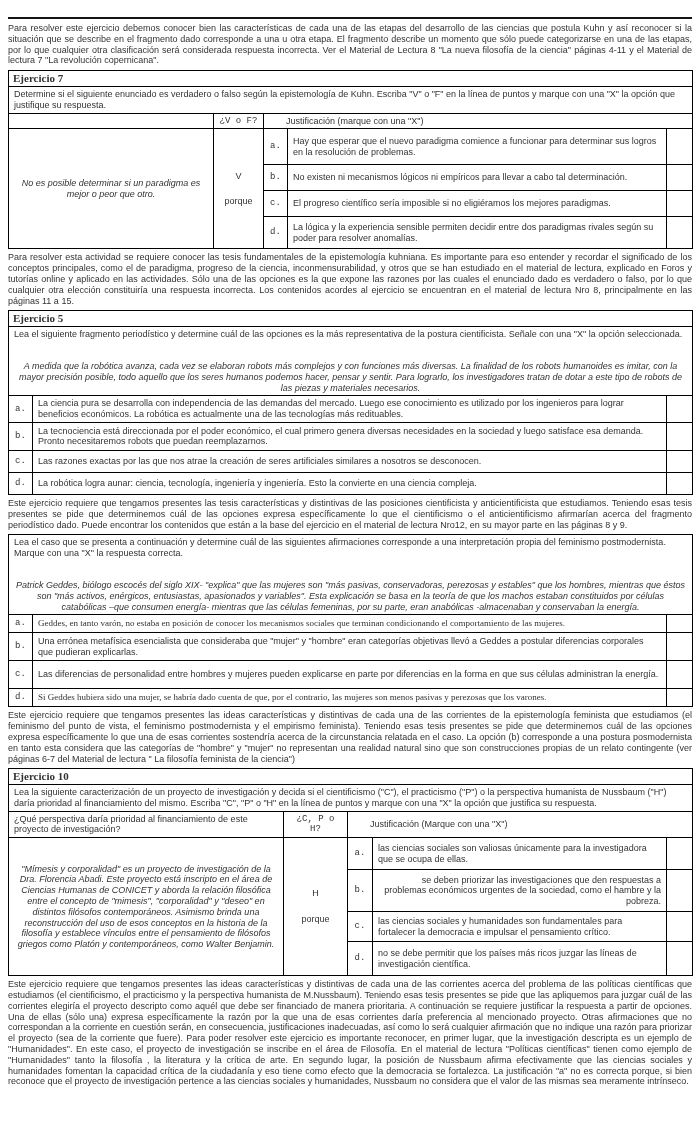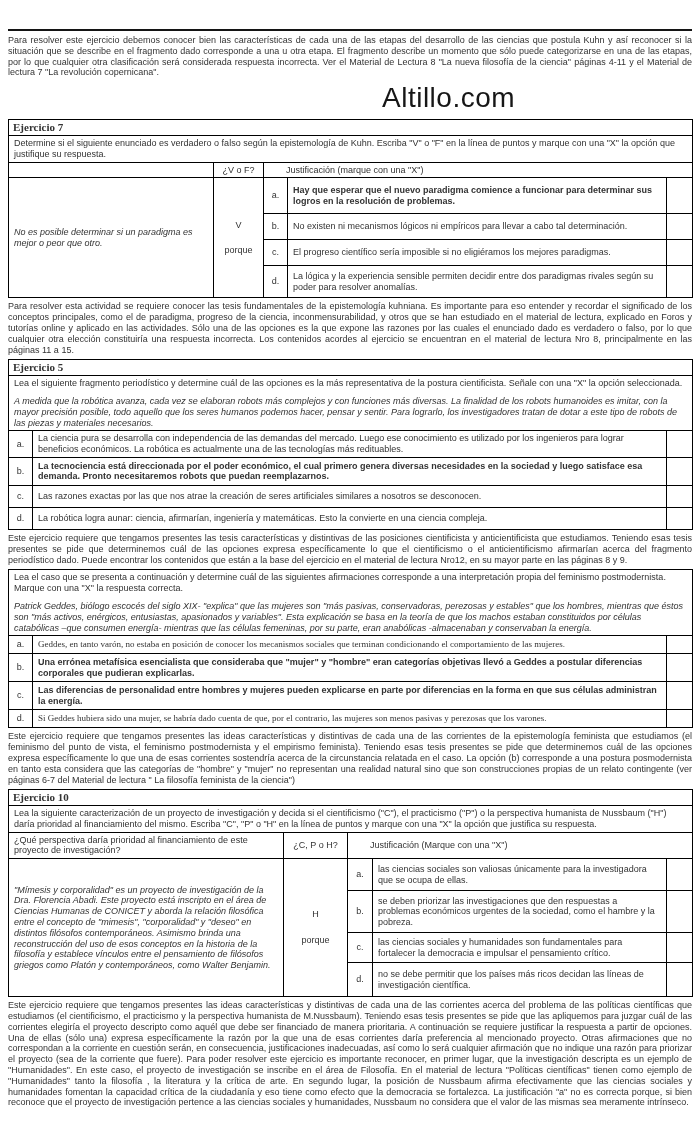"Para resolver este ejercicio debemos" .page { padding: 16px 8px -> 4px 8px }
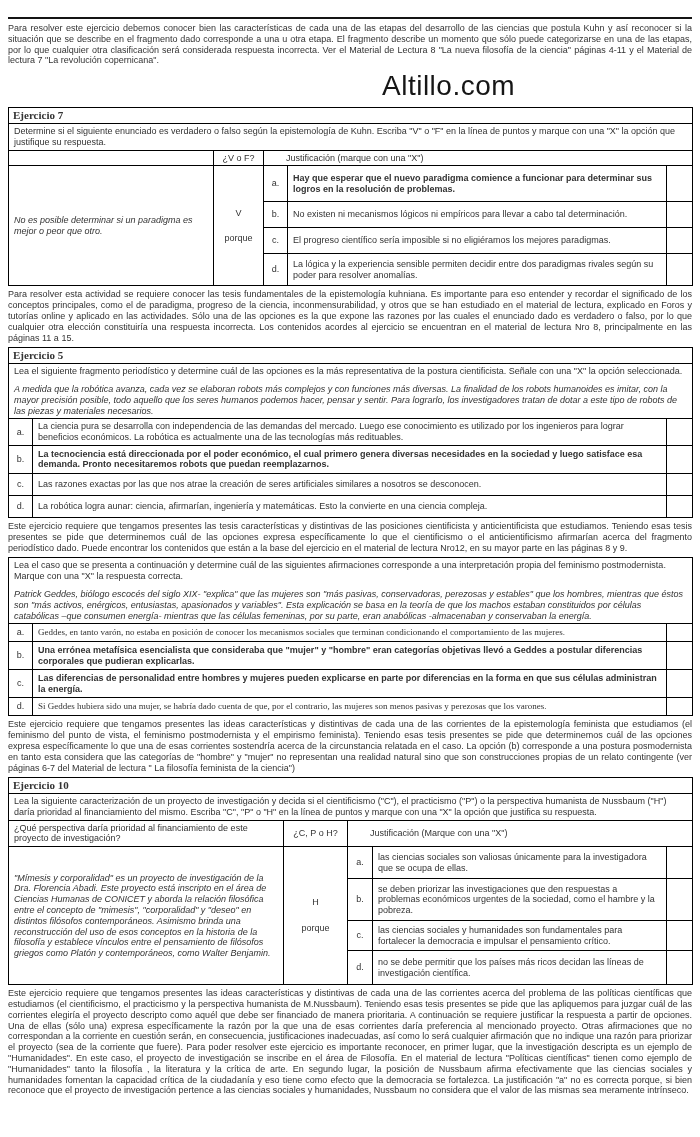"Altillo.com" div.logo { html: <div>Altillo.com</div> -> none }
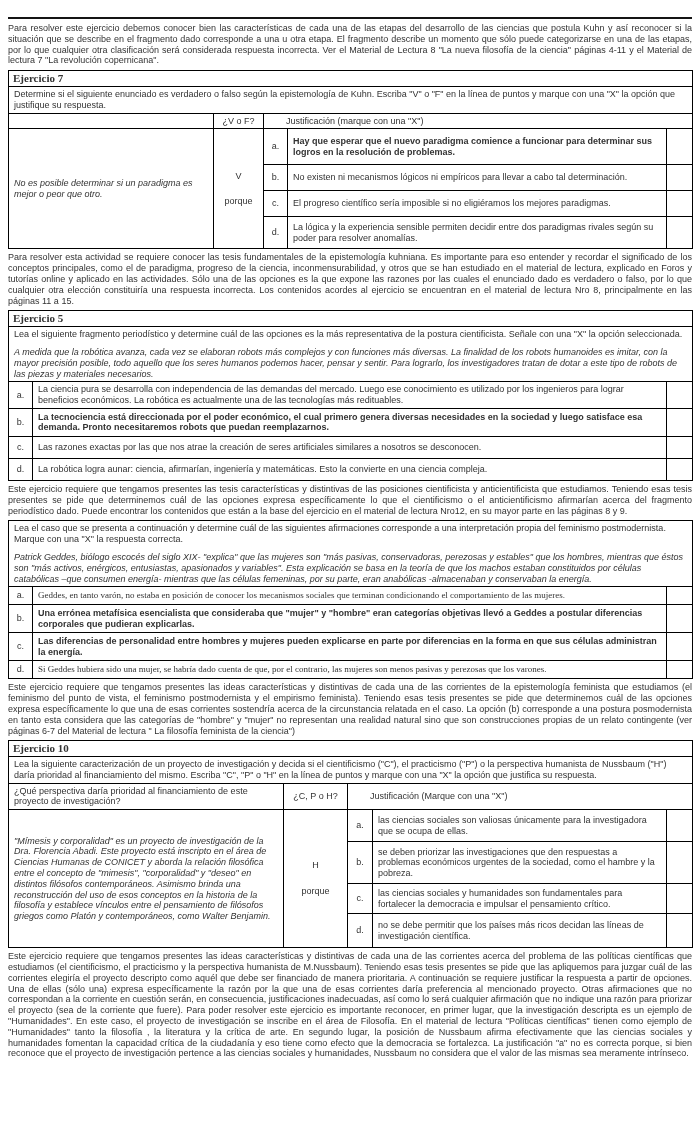"¿V o F?" .center { font-family: none -> Liberation Mono, monospace }
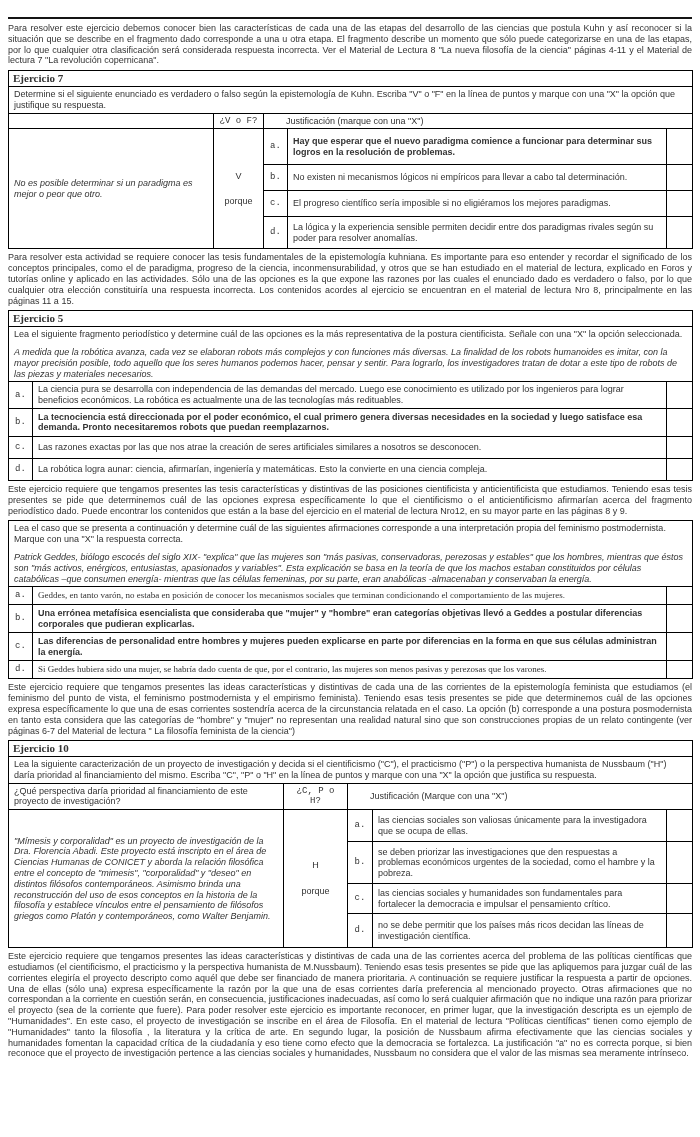"Hay que esperar que el" .h36 { font-weight: bold -> none }
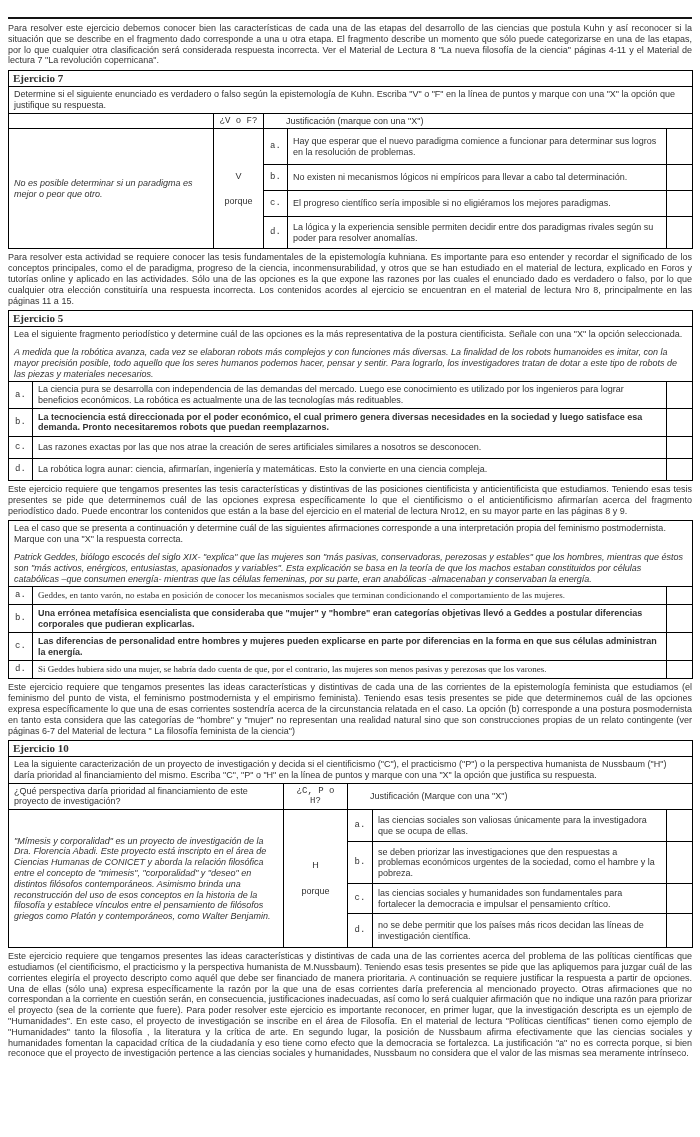"No es posible determinar si" .it { text-align: none -> center }
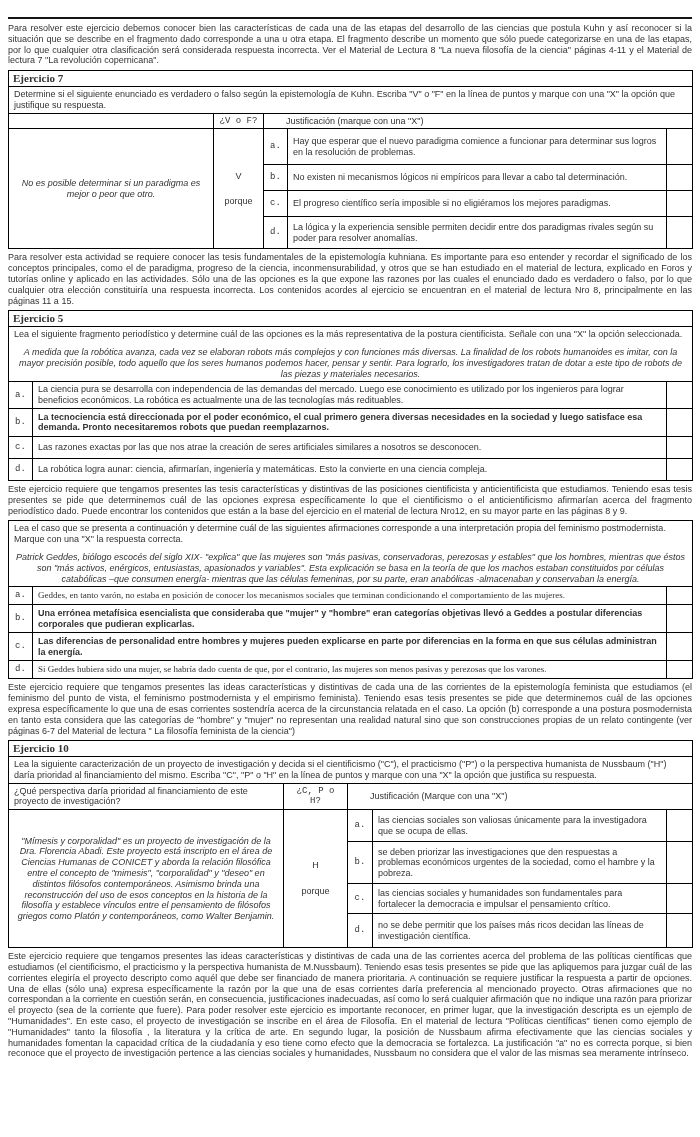"A medida que la robótica" .frag { margin-top: 7px -> 21px }
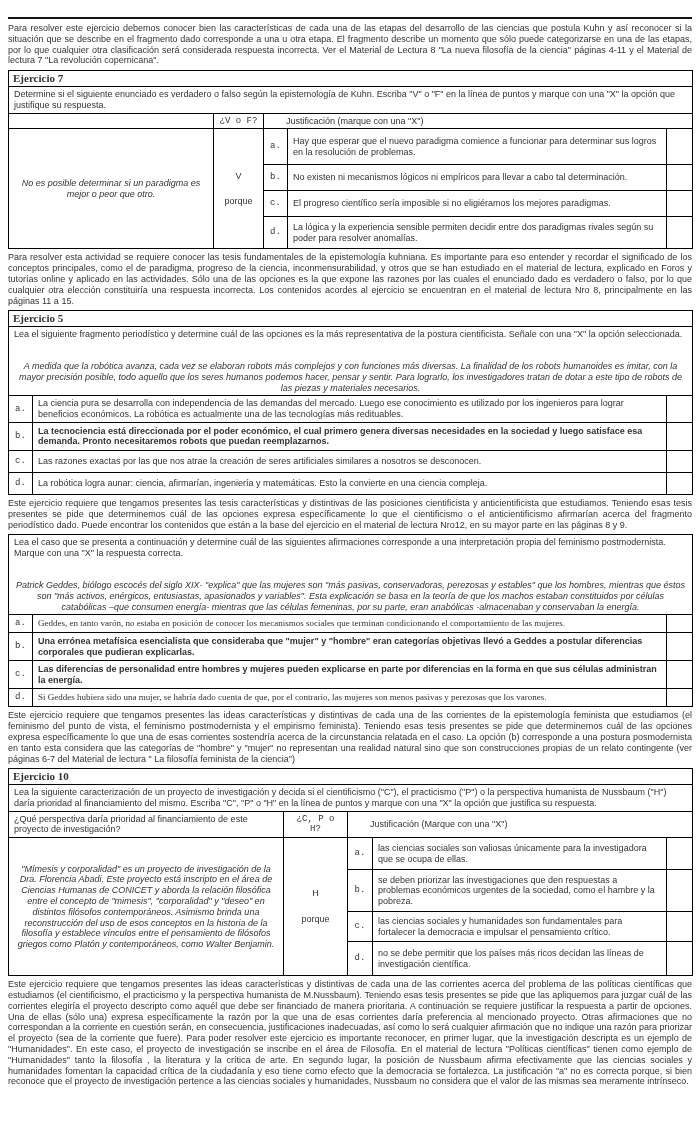"La tecnociencia está direccionada por" .h28 { font-weight: bold -> none }
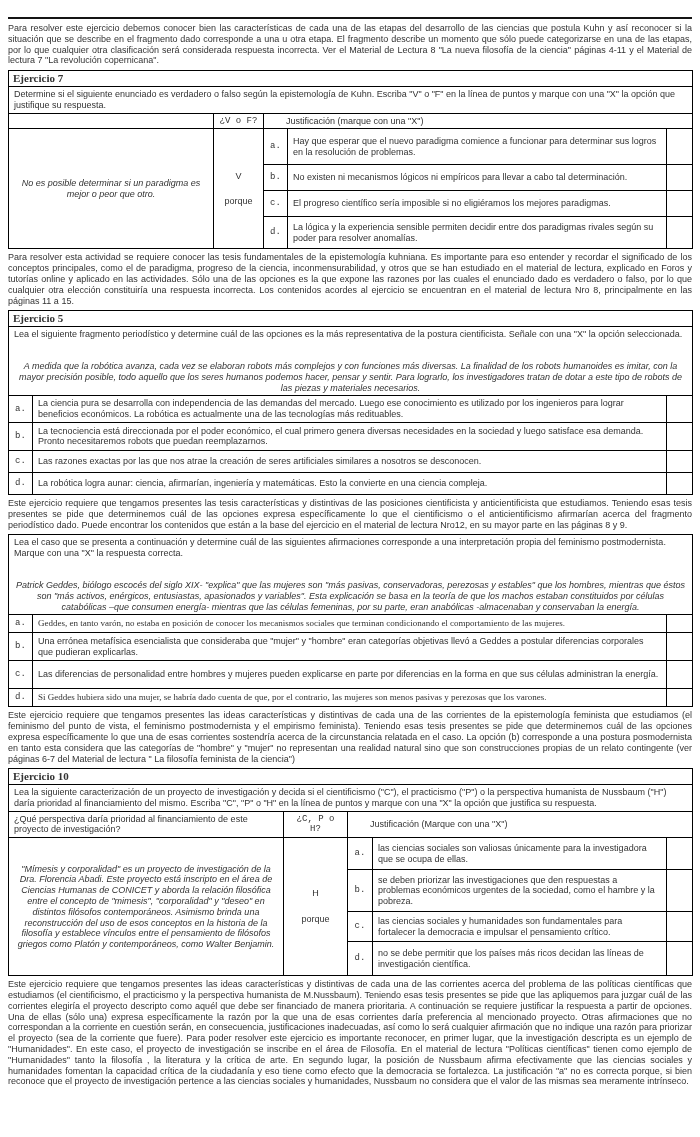"La robótica logra aunar: ciencia," td.h22 { text: afirmarían, ingeniería y matemáticas -> tecnología, ingeniería y ingeniería }
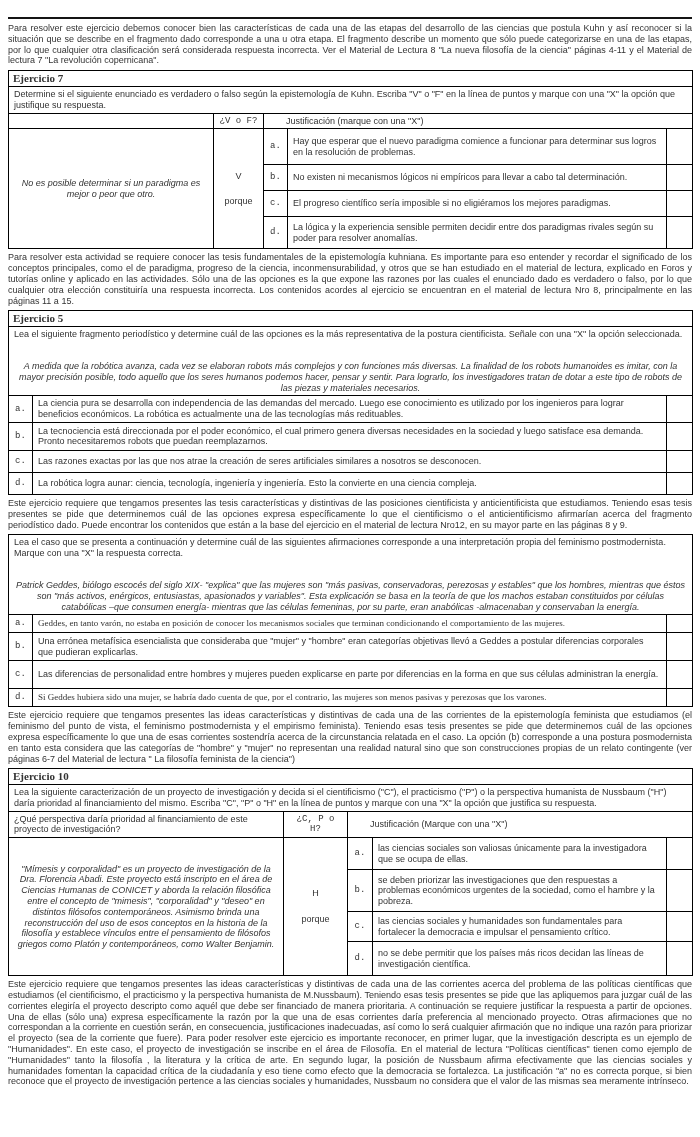"se deben priorizar las investigaciones" .h42 { text-align: none -> right }
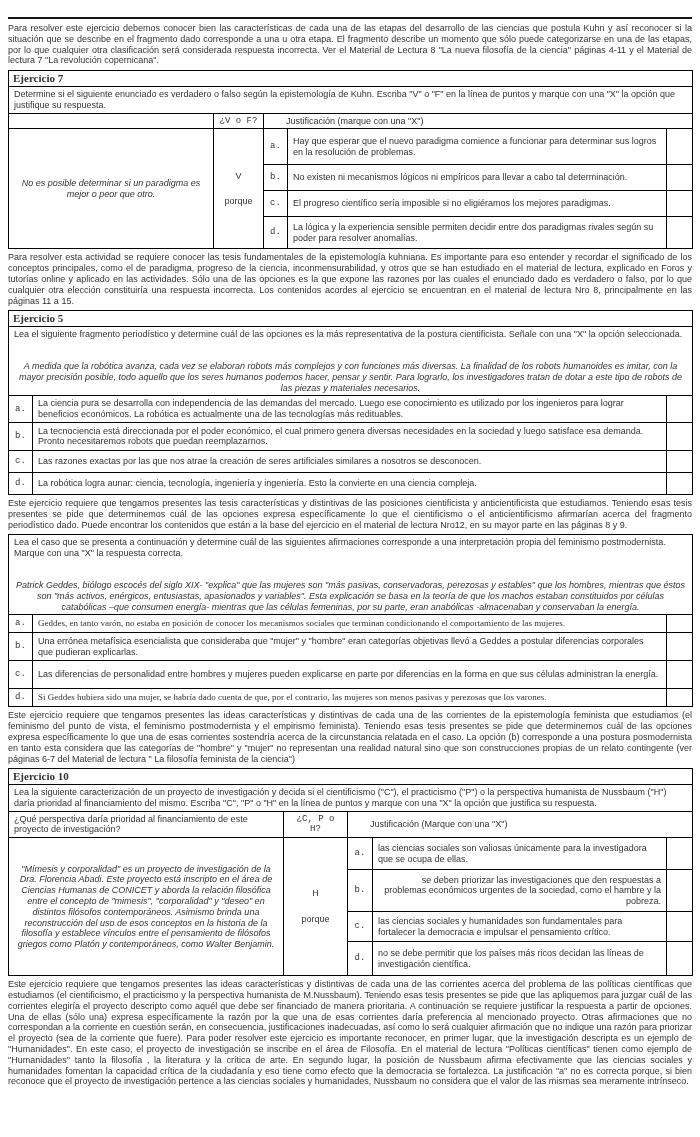"no se debe permitir que" td.h34 { text: decidan -> juzgar }
